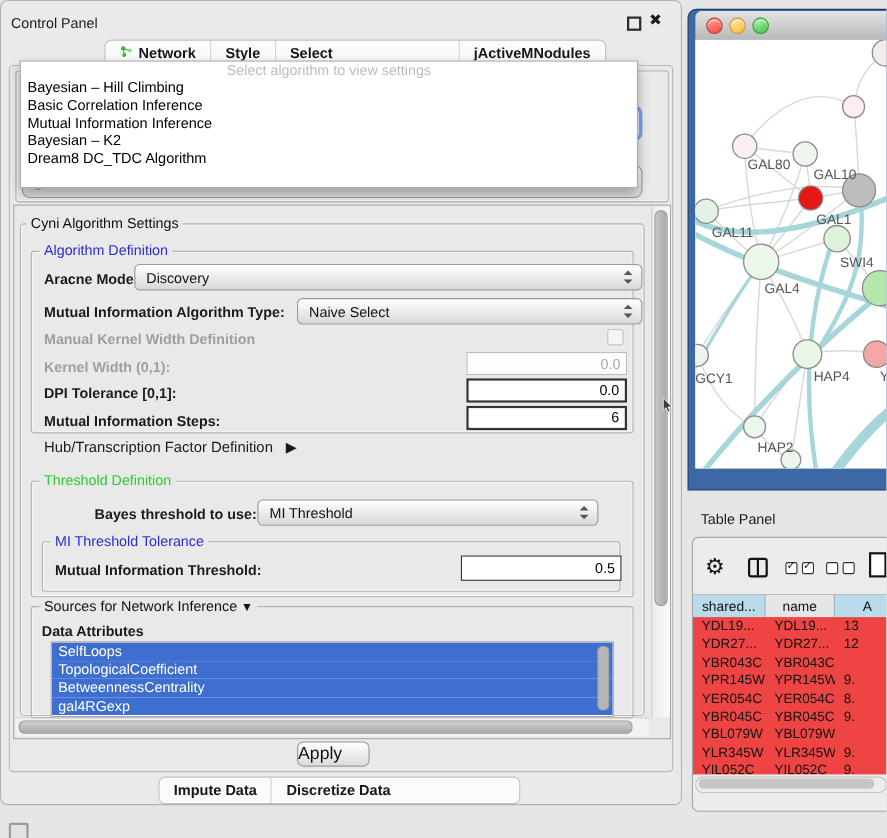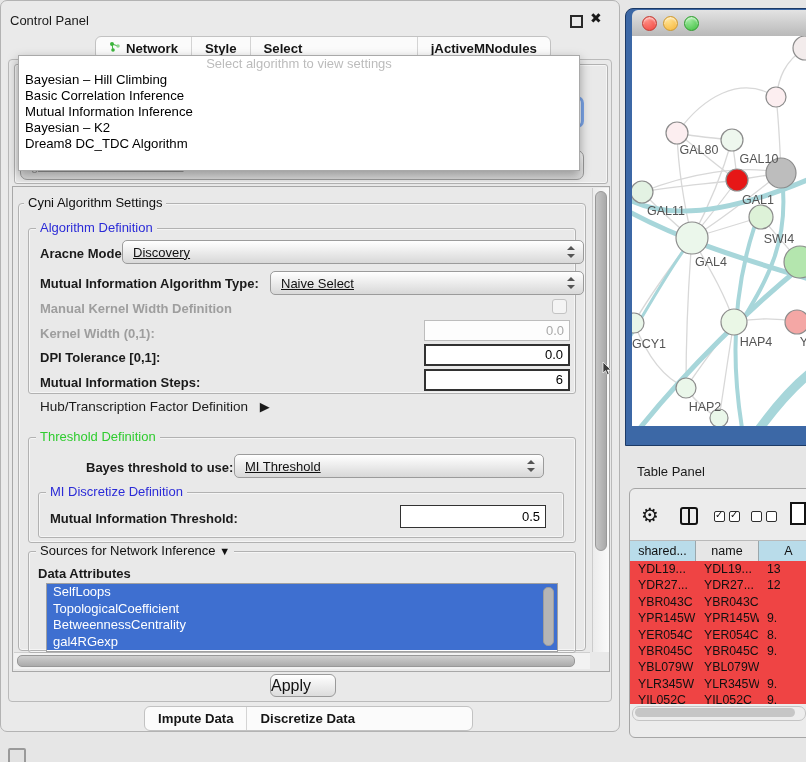"Discovery" .combo { text-decoration: underline -> none }
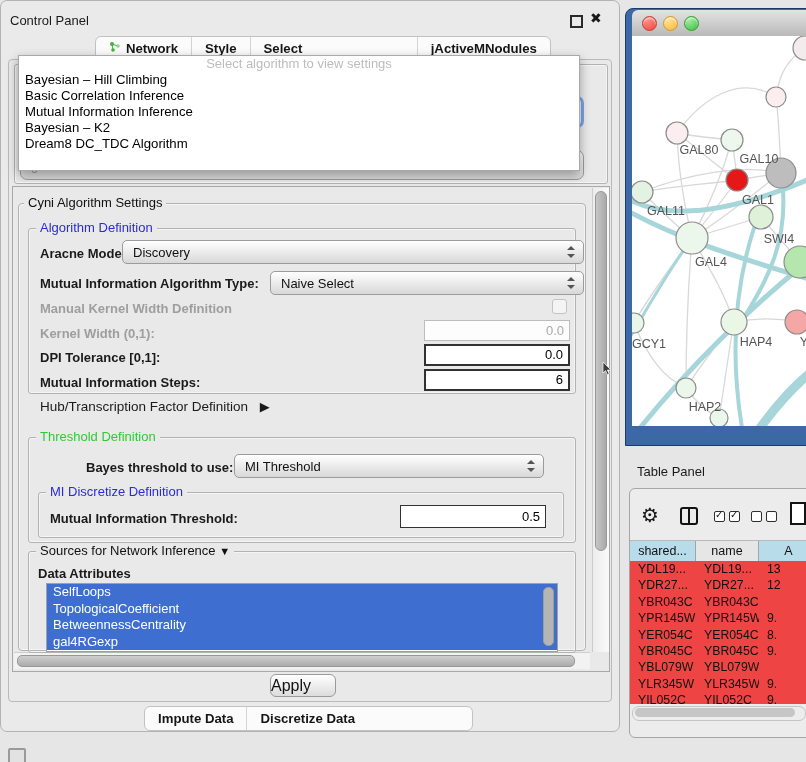"MI Discretize Definition" div.abs { text: Discretize Definition -> Threshold Tolerance }
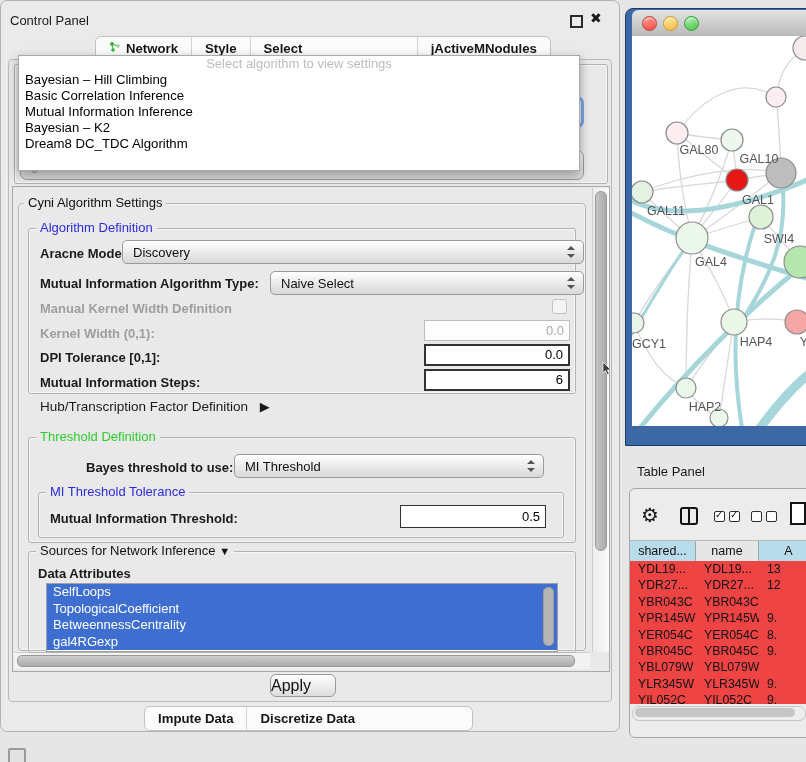"0.5" div.abs { left: 400px -> 419px }
